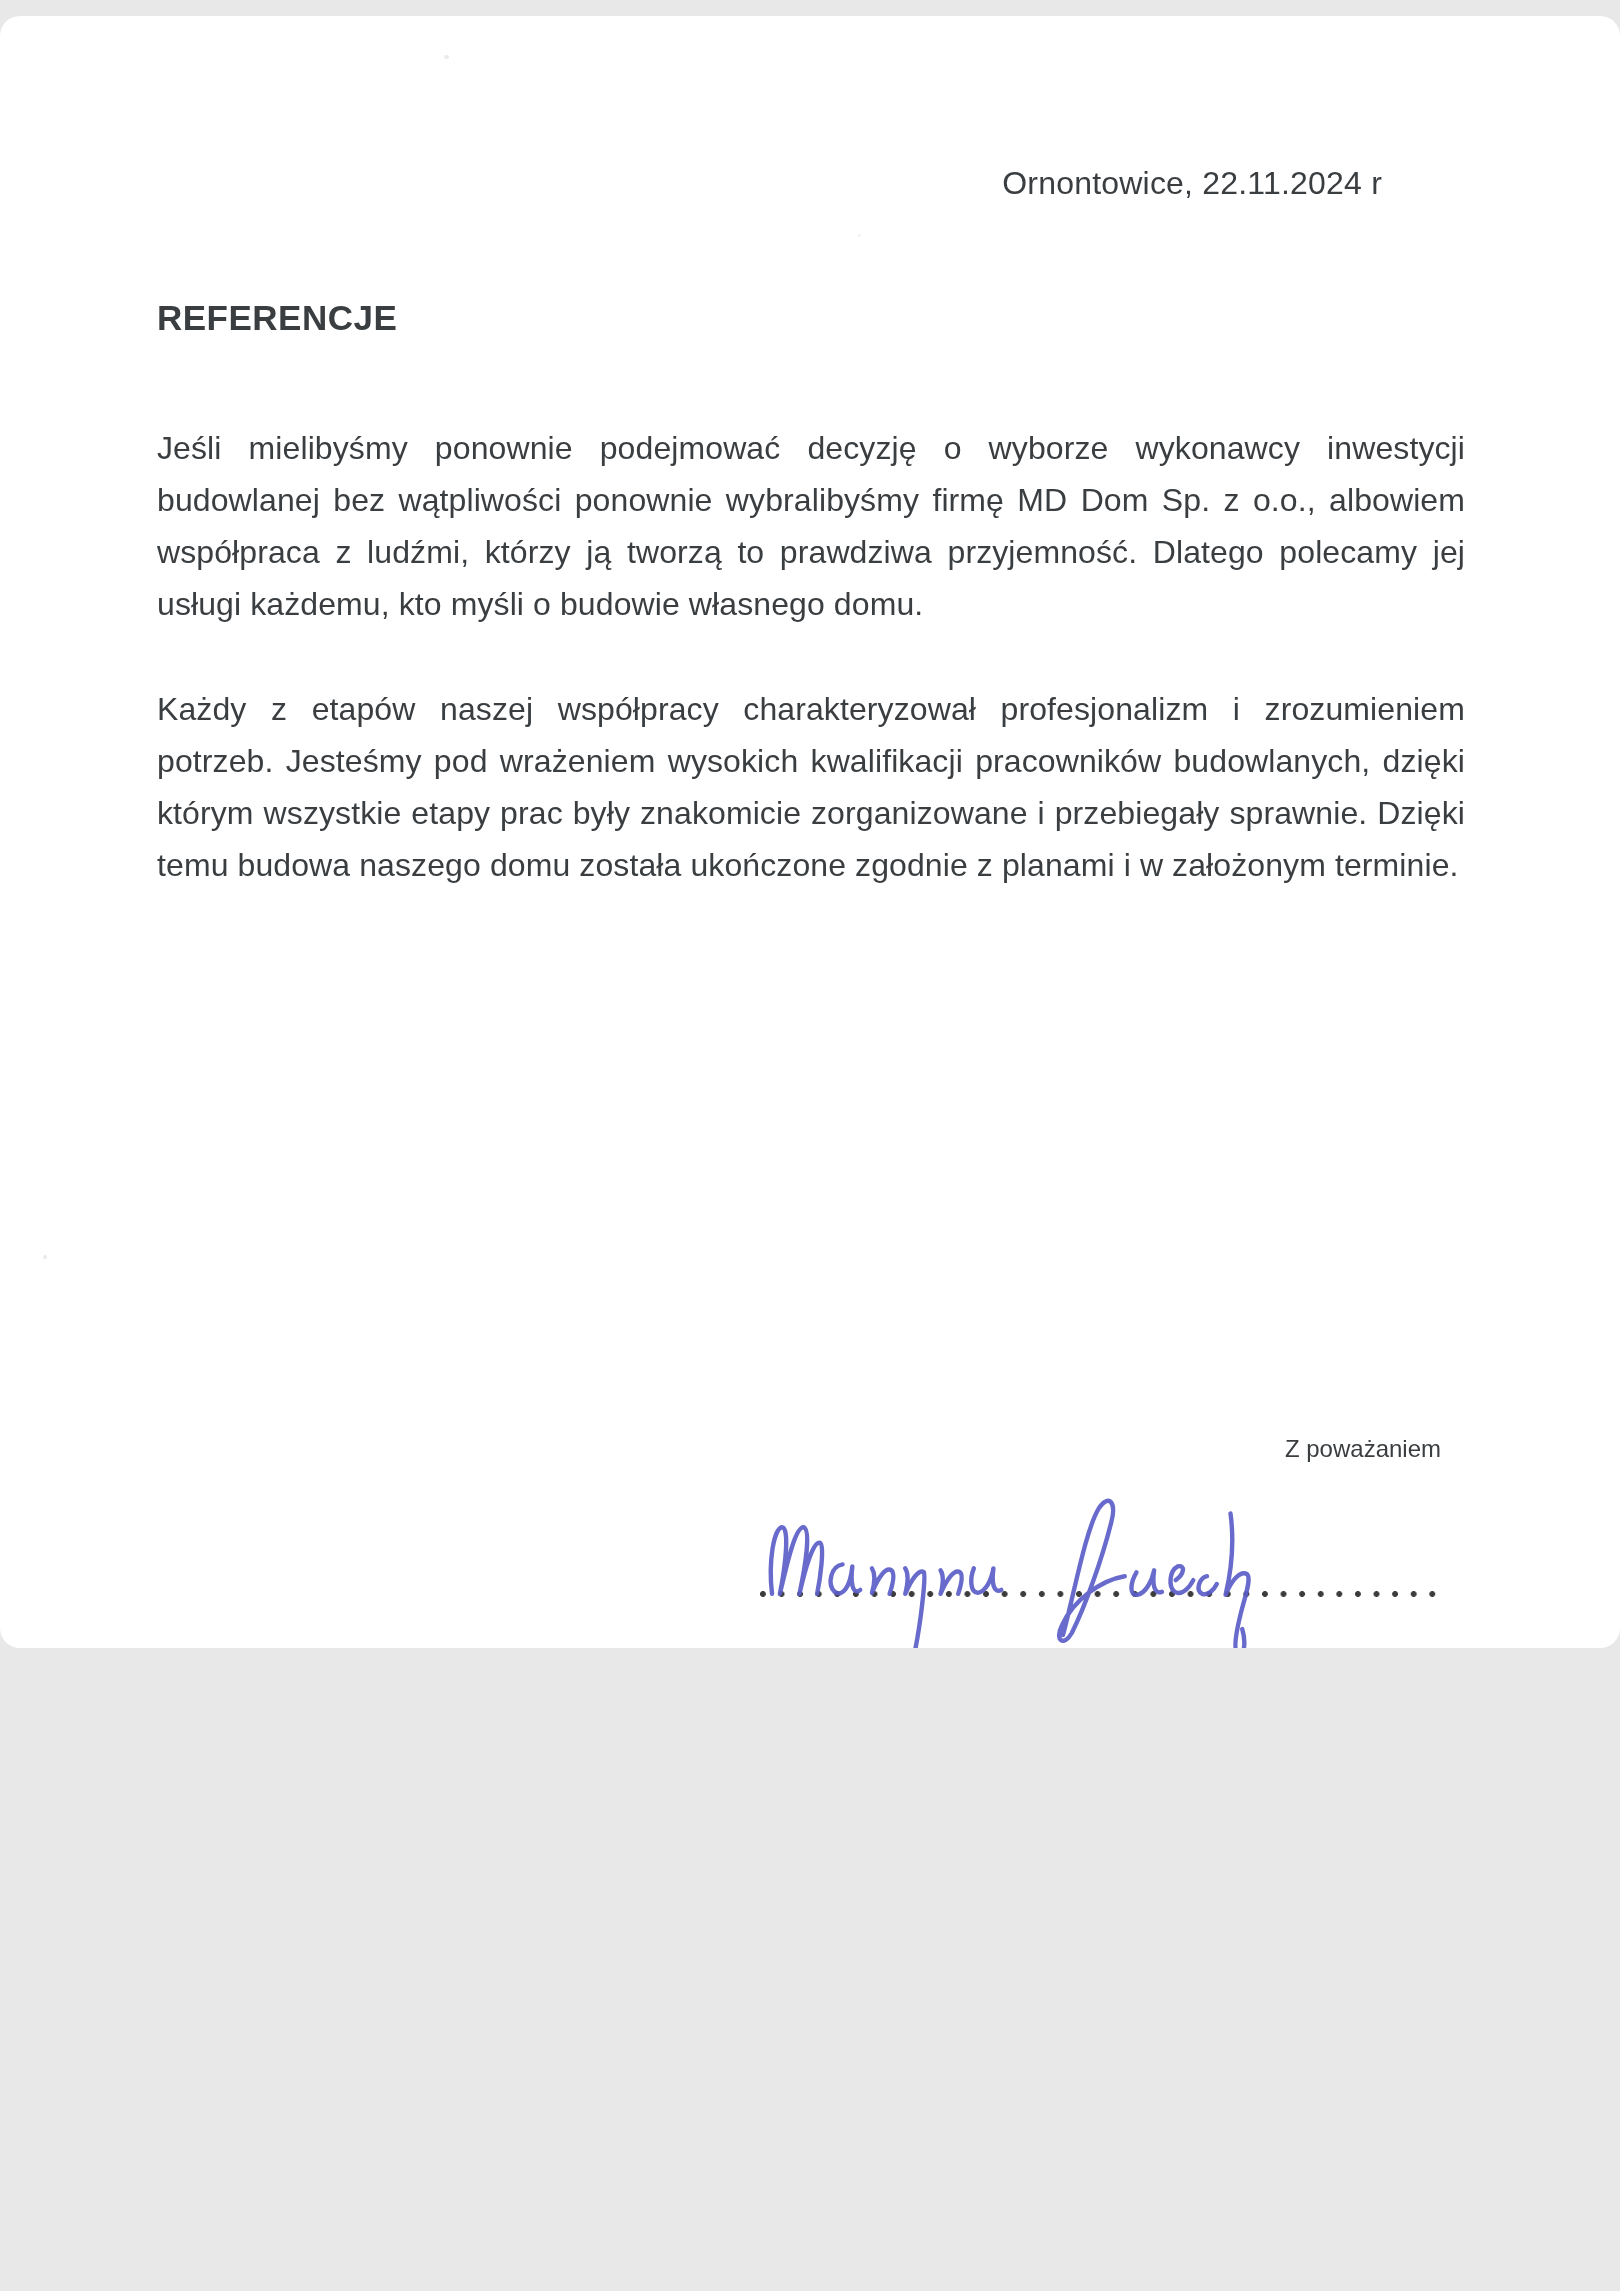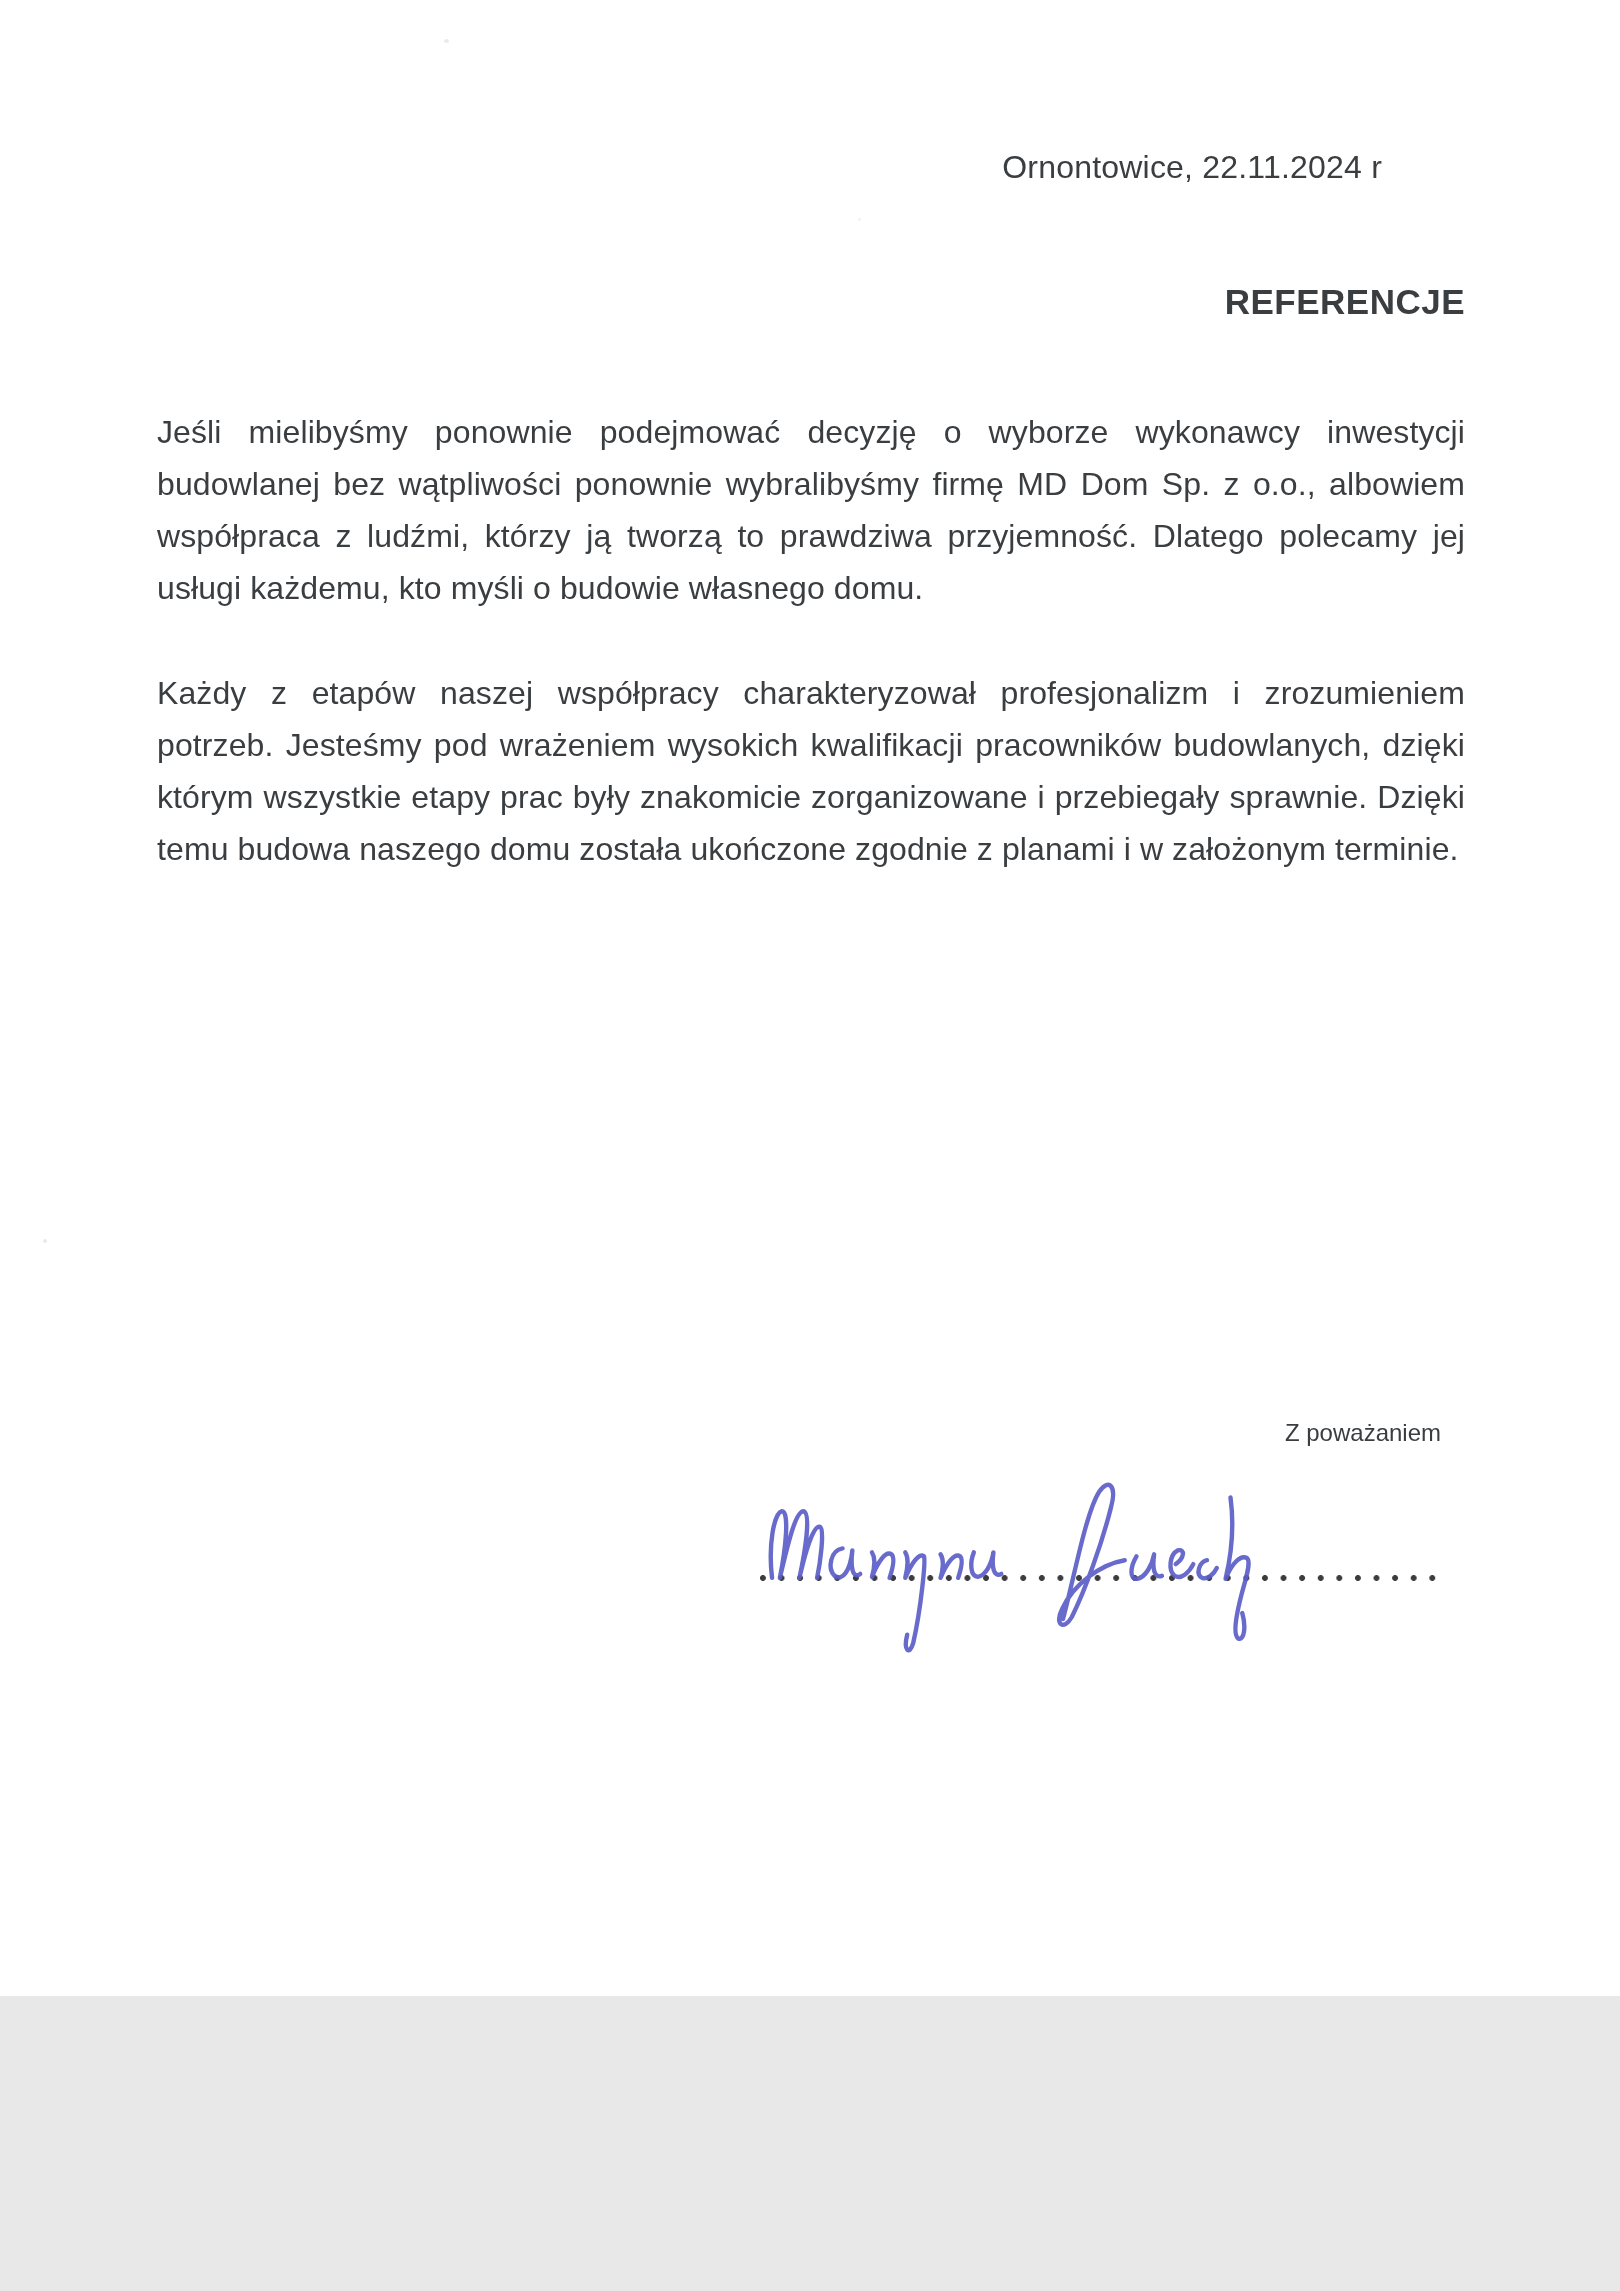"Ornontowice, 22.11.2024 r" .page { border-radius: none -> 20px; height: 1996px -> 1632px; margin: 0 auto -> 16px auto }
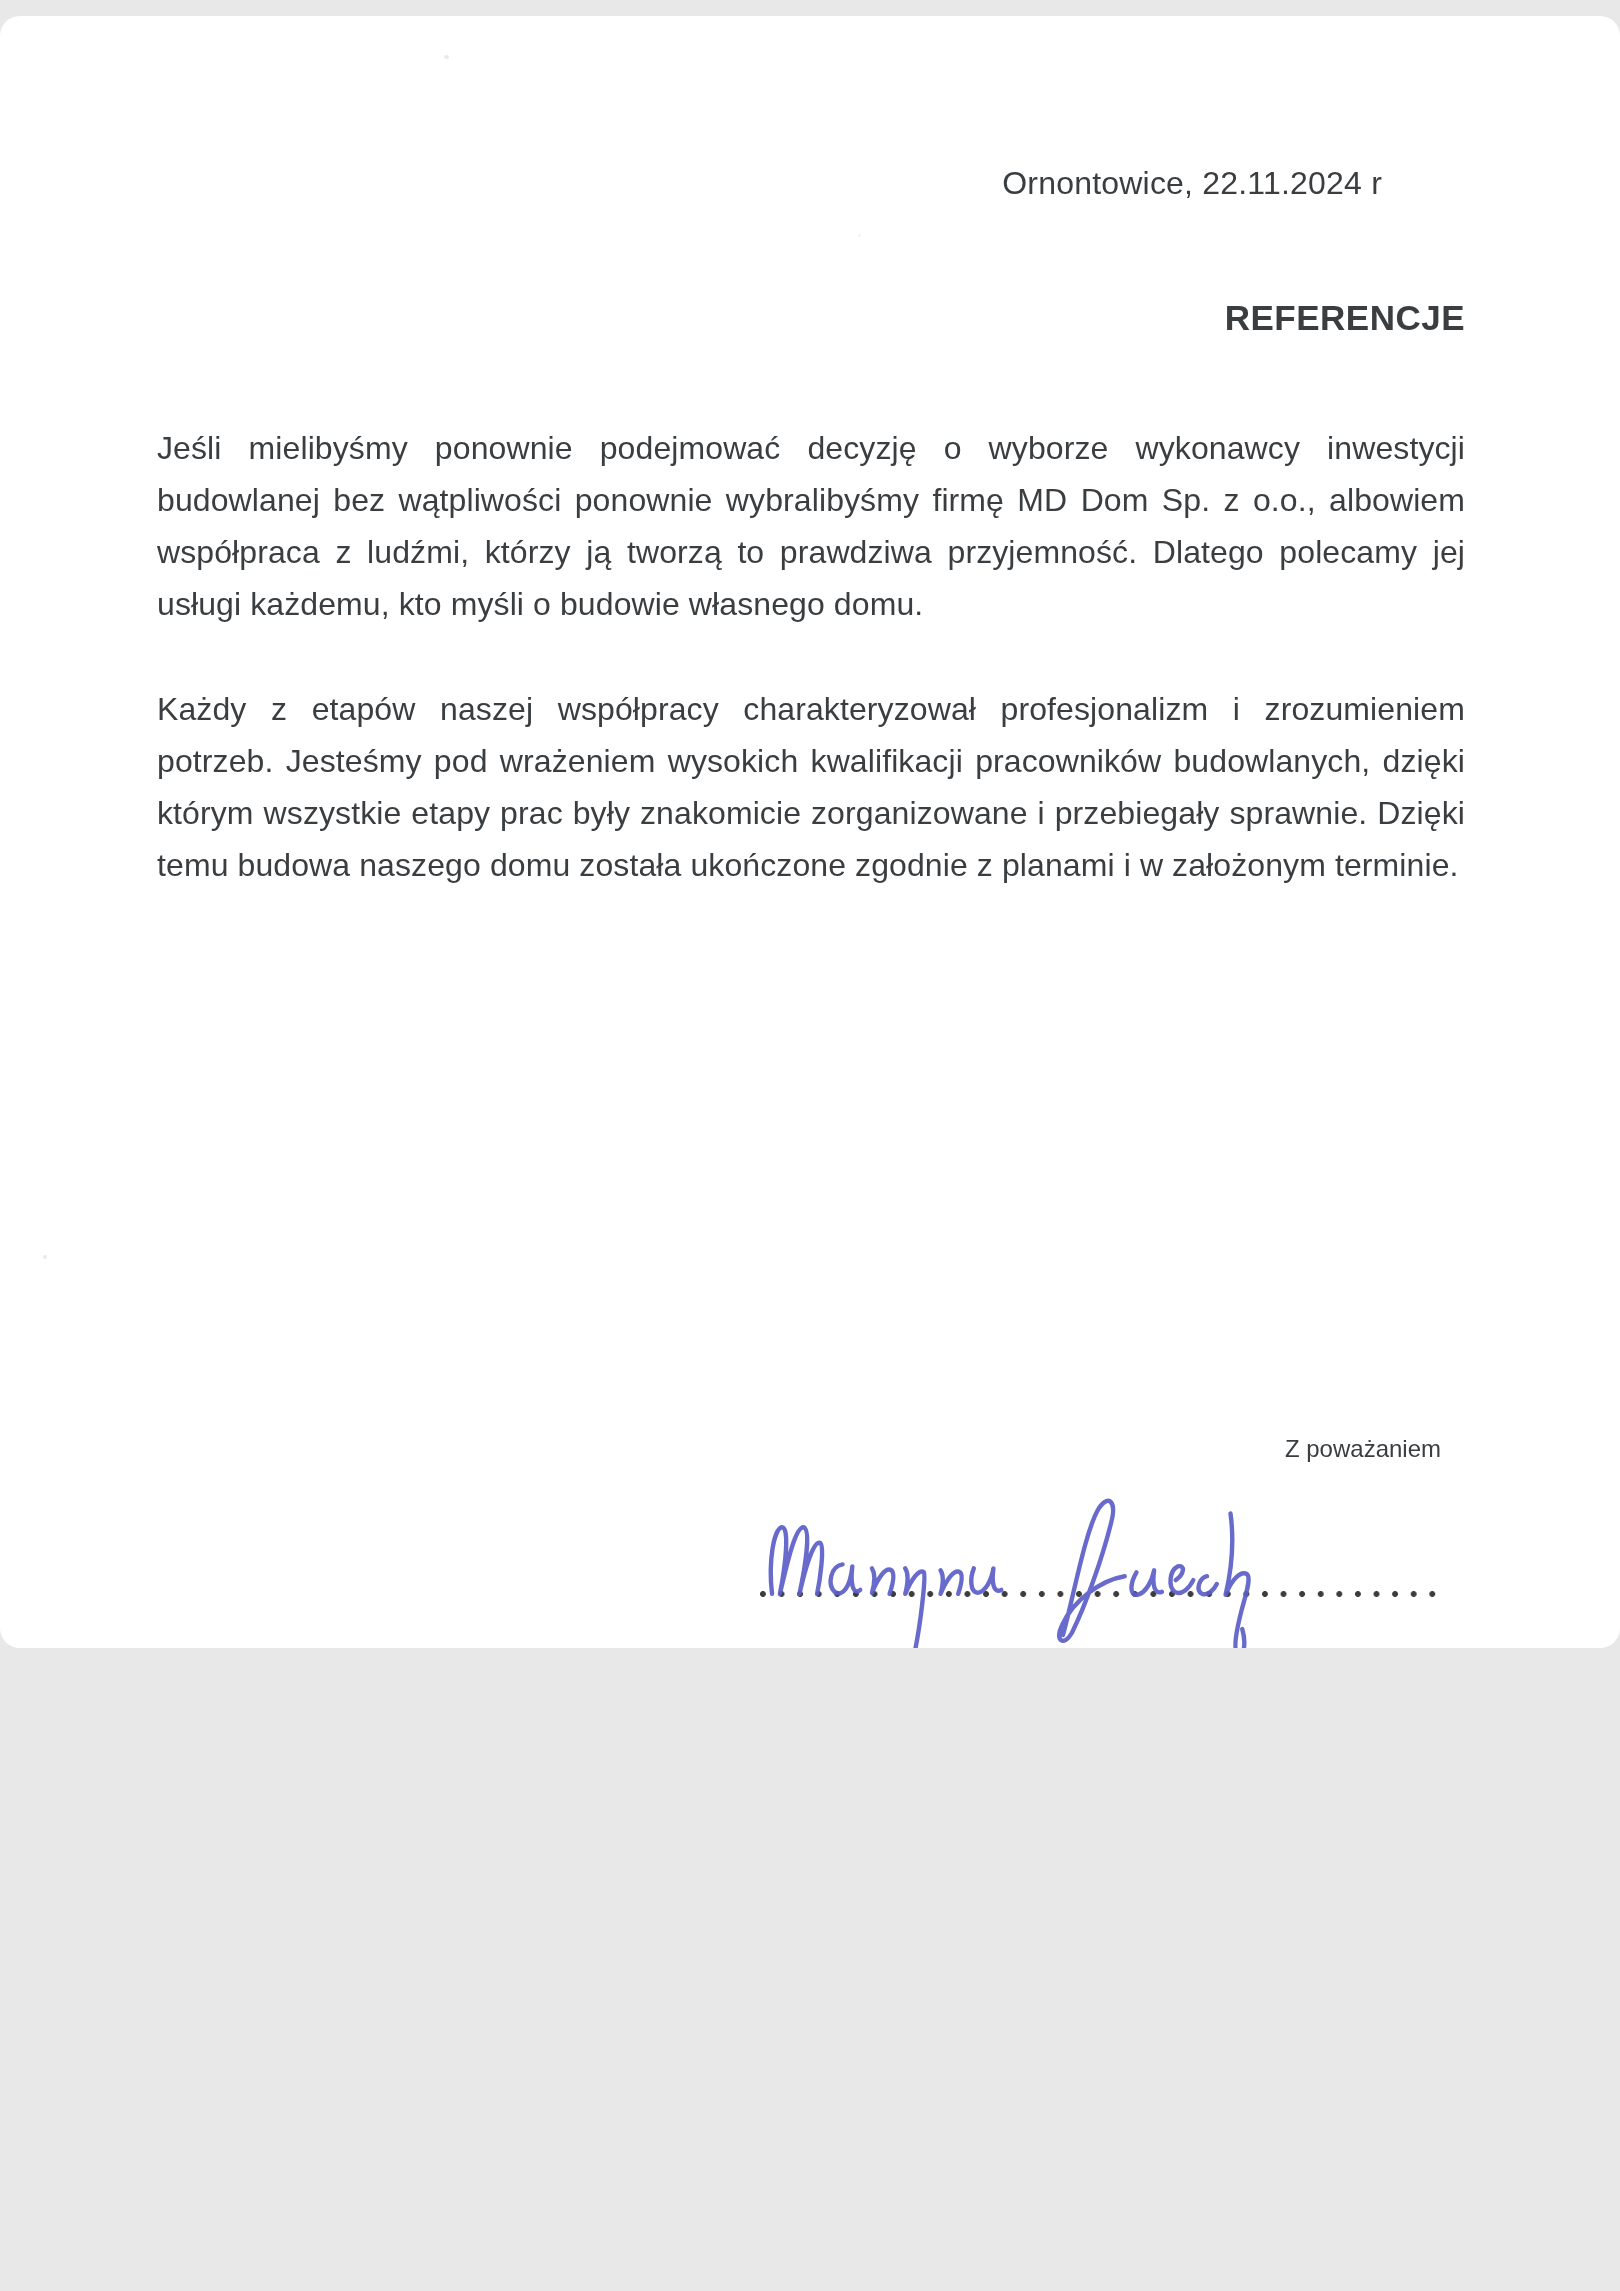"REFERENCJE" .title { text-align: right -> left }
